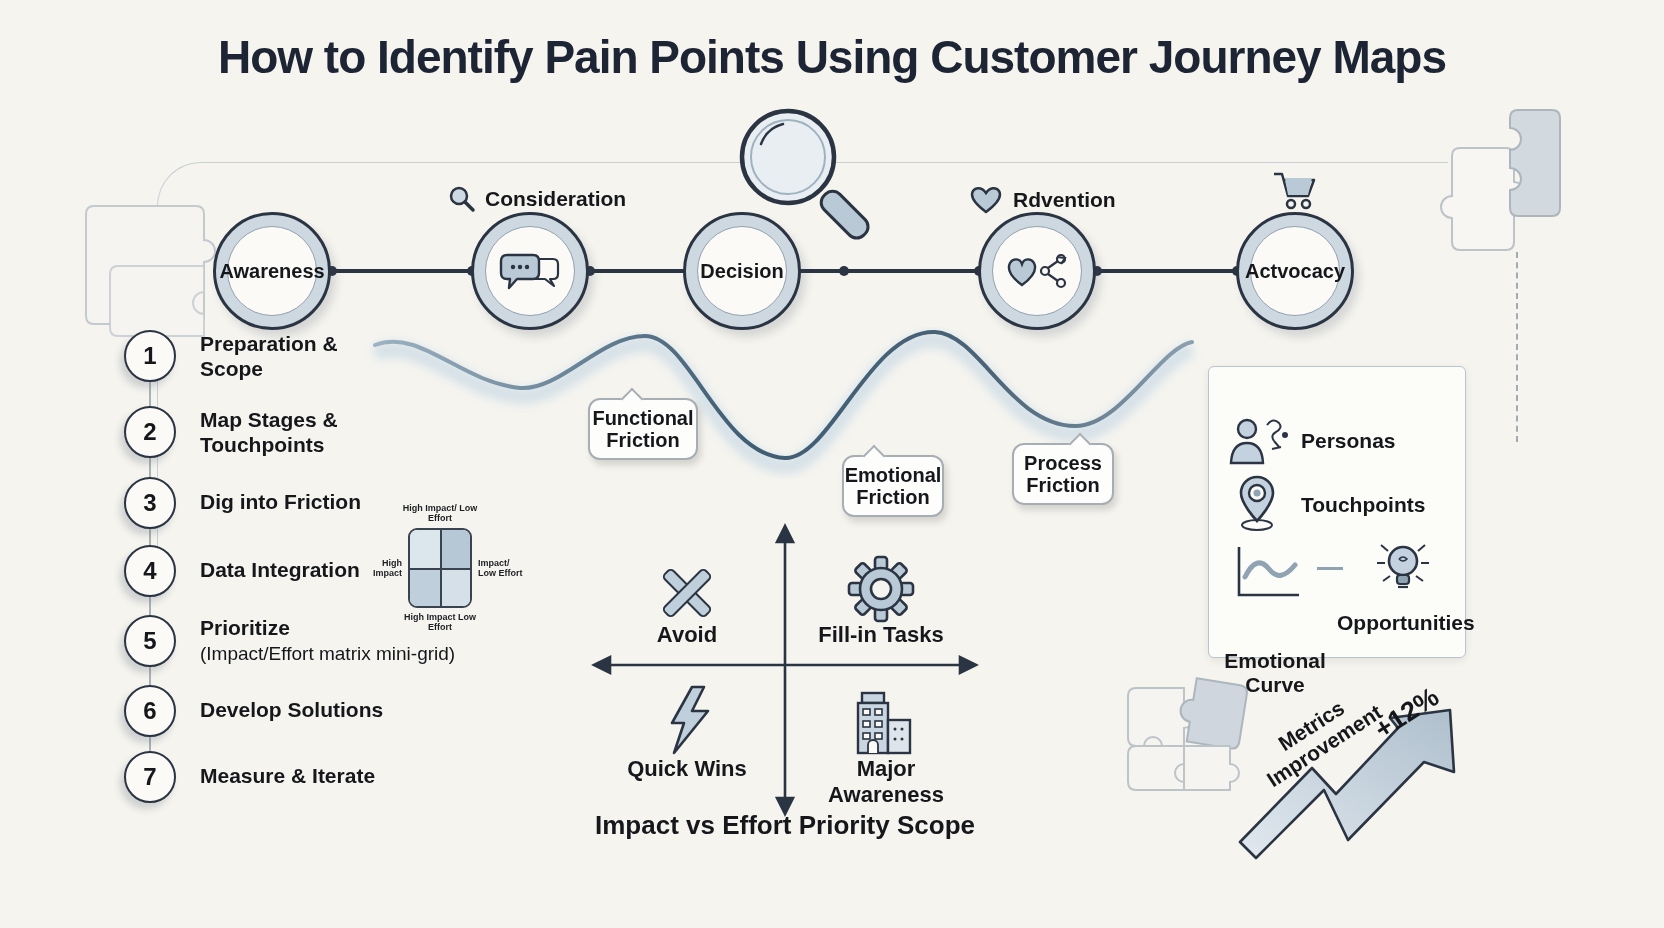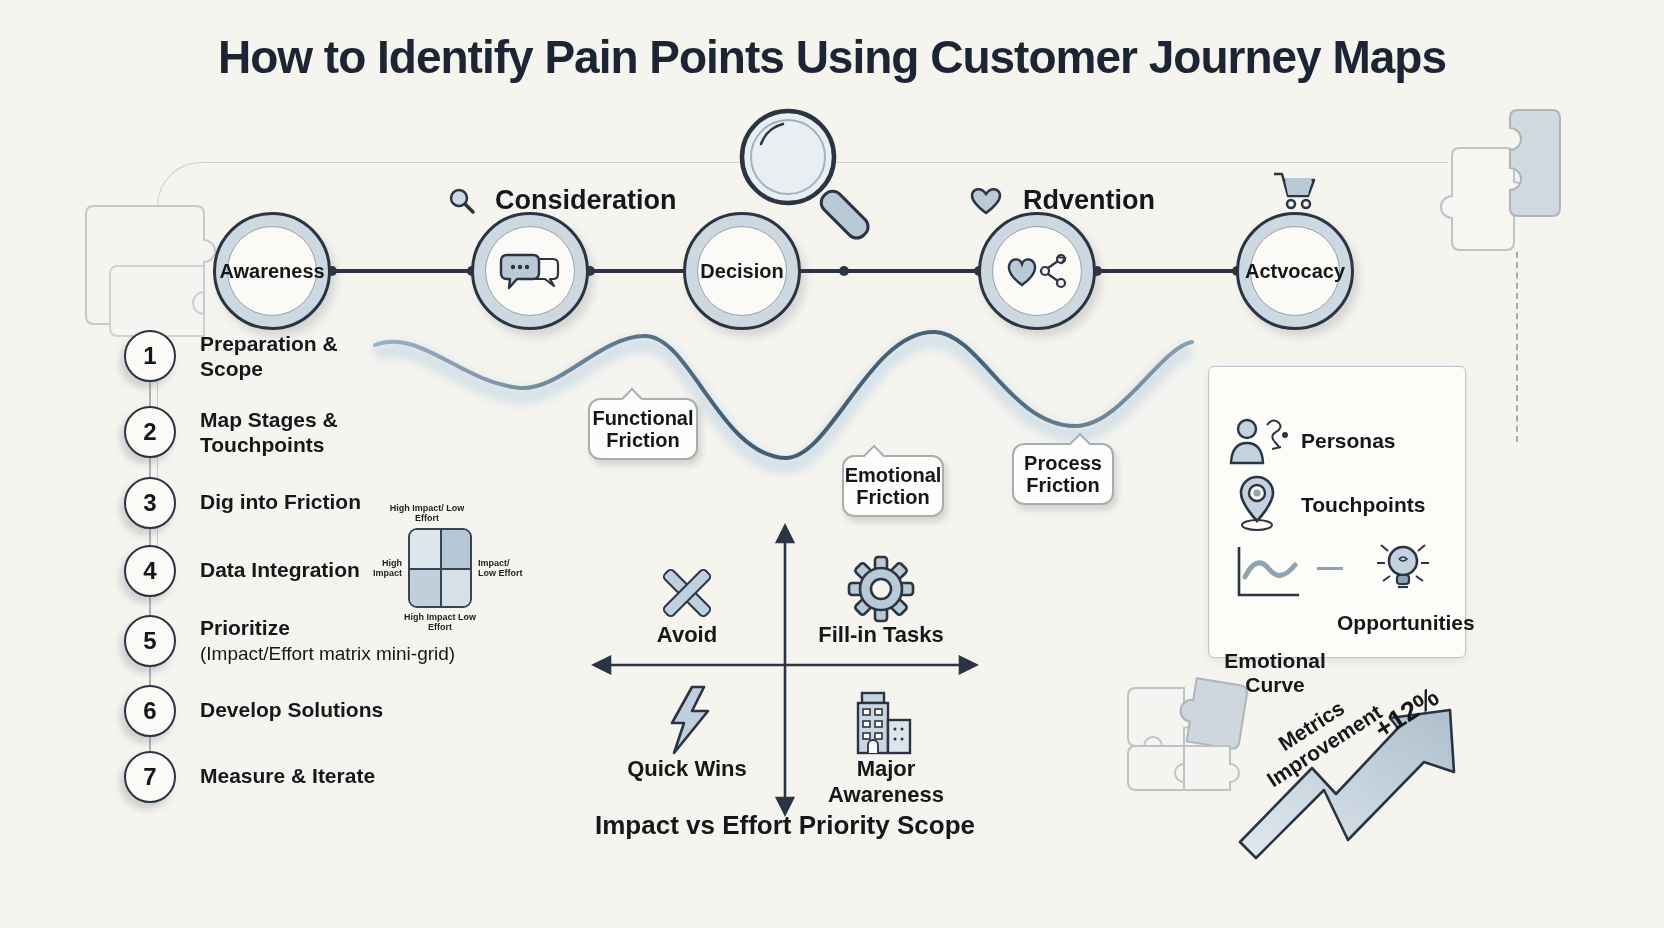"Consideration" .stage-toplabel { font-size: 27px -> 21px; gap: 19px -> 9px }
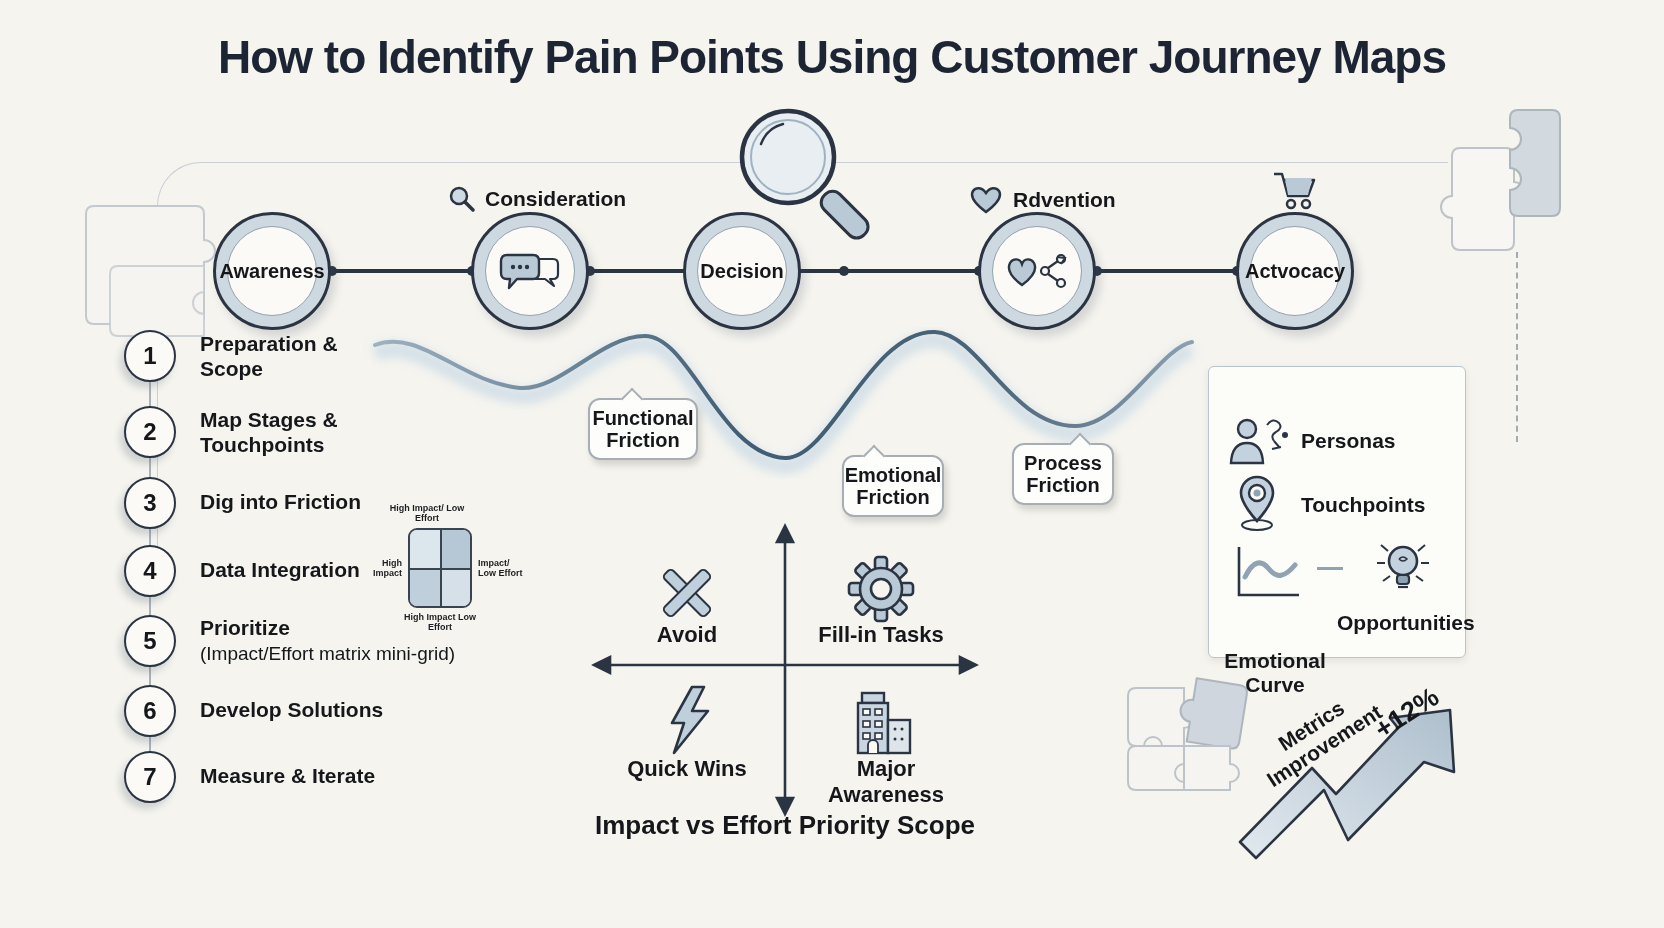"High Impact/ Low Effort" div.abs { left: 382px -> 395px }
